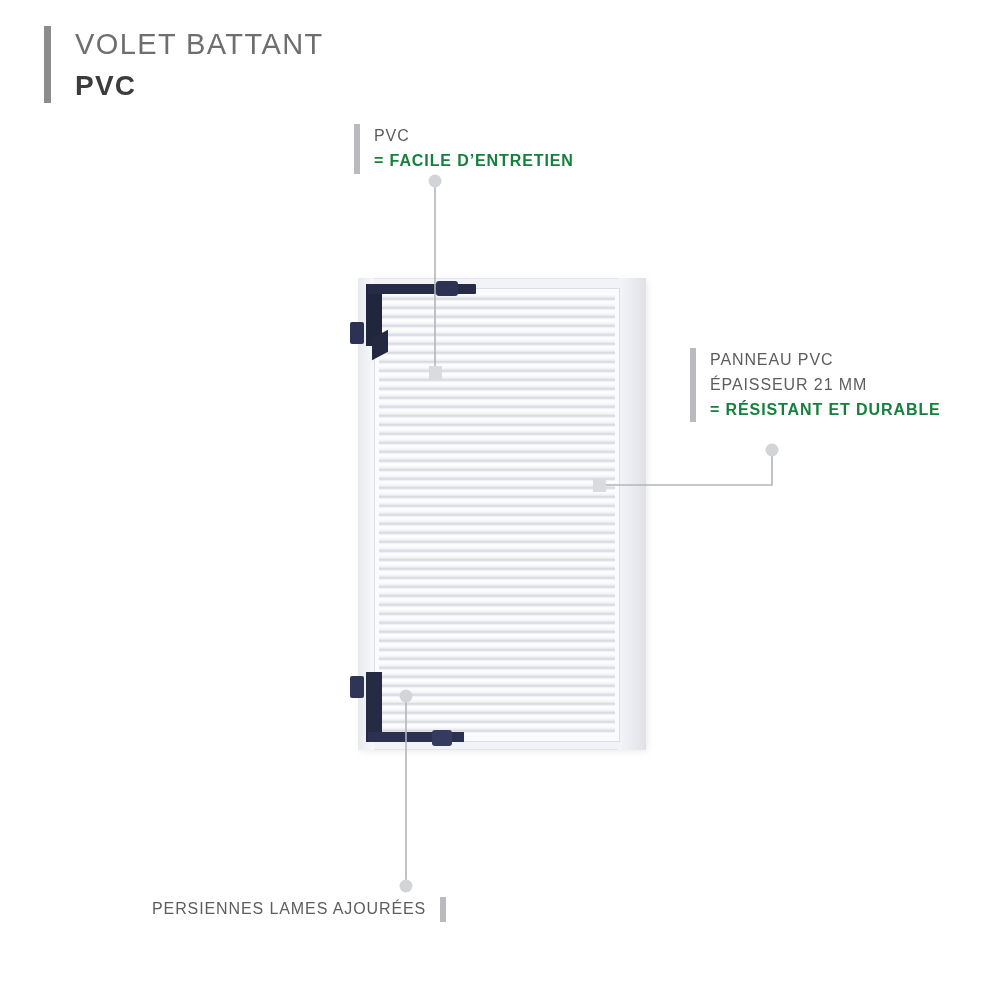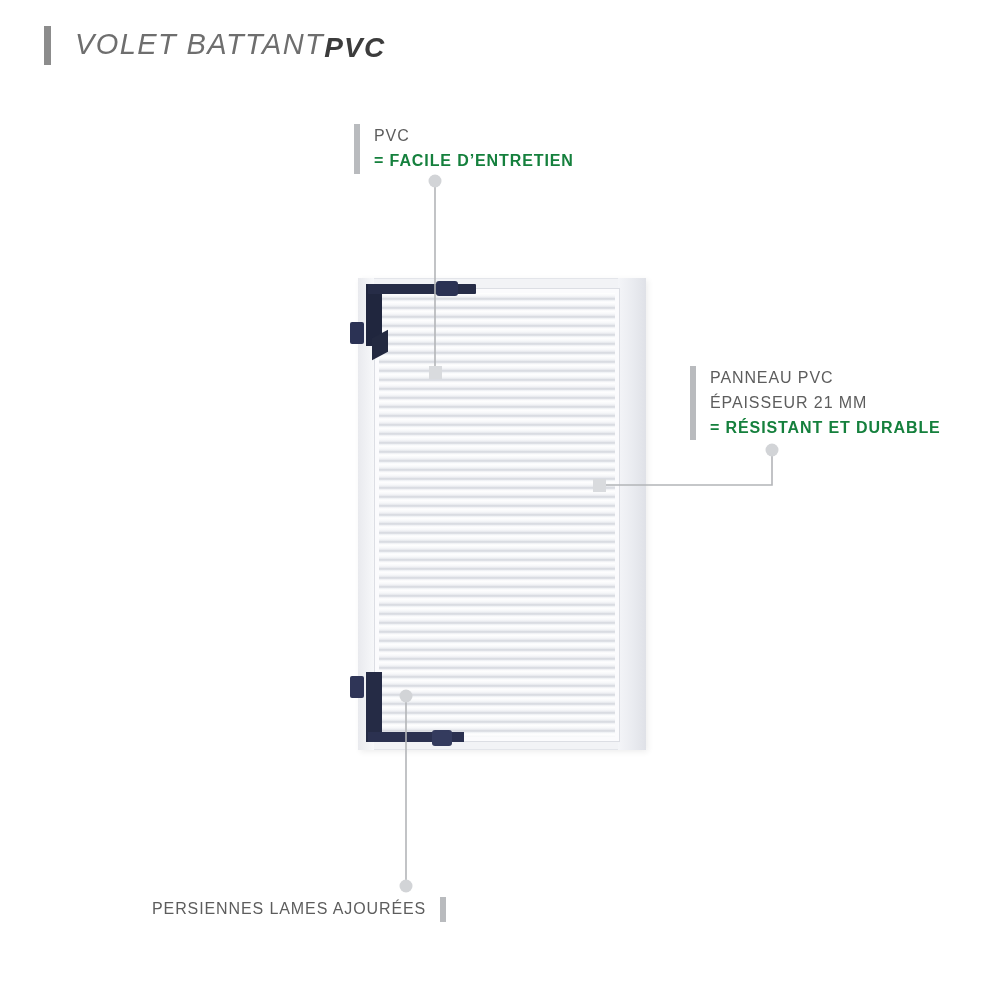"VOLET BATTANT" .title-texts { flex-direction: row -> column; font-style: italic -> none }
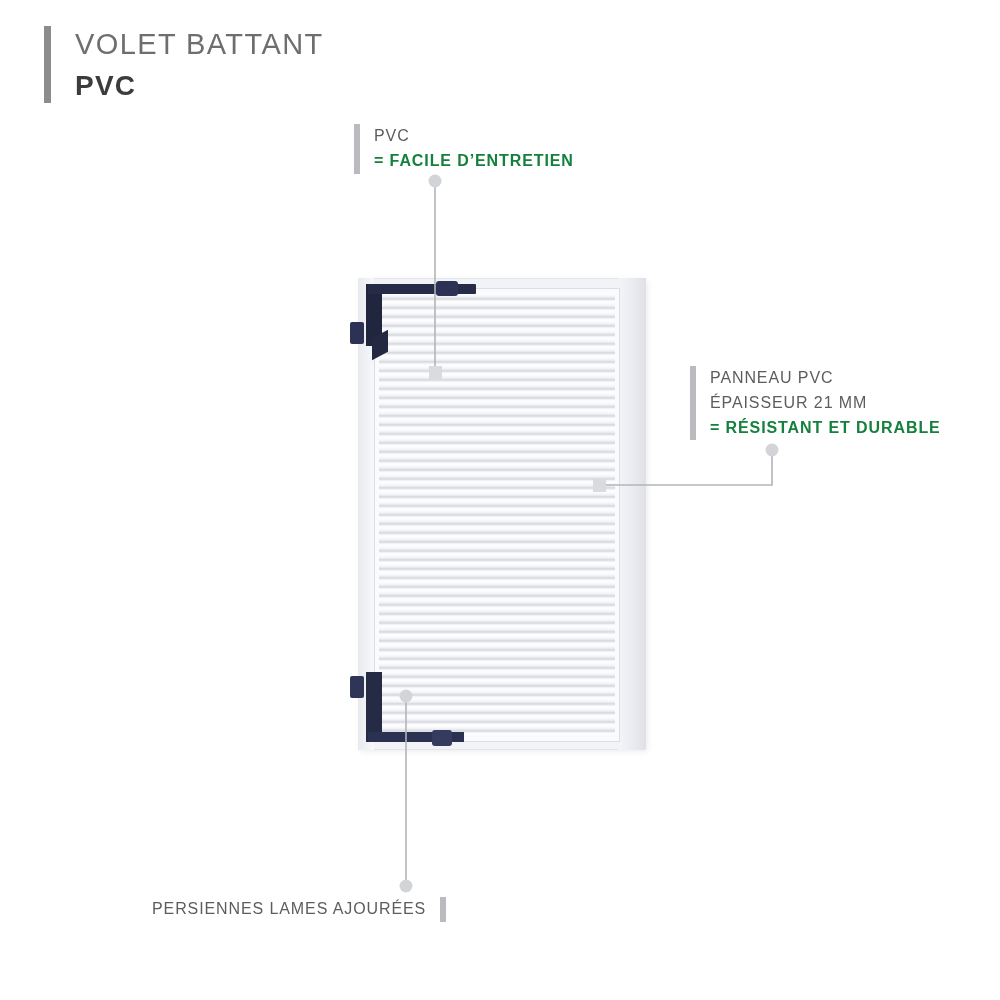"PANNEAU PVC" #co-panneau { top: 366px -> 348px }
